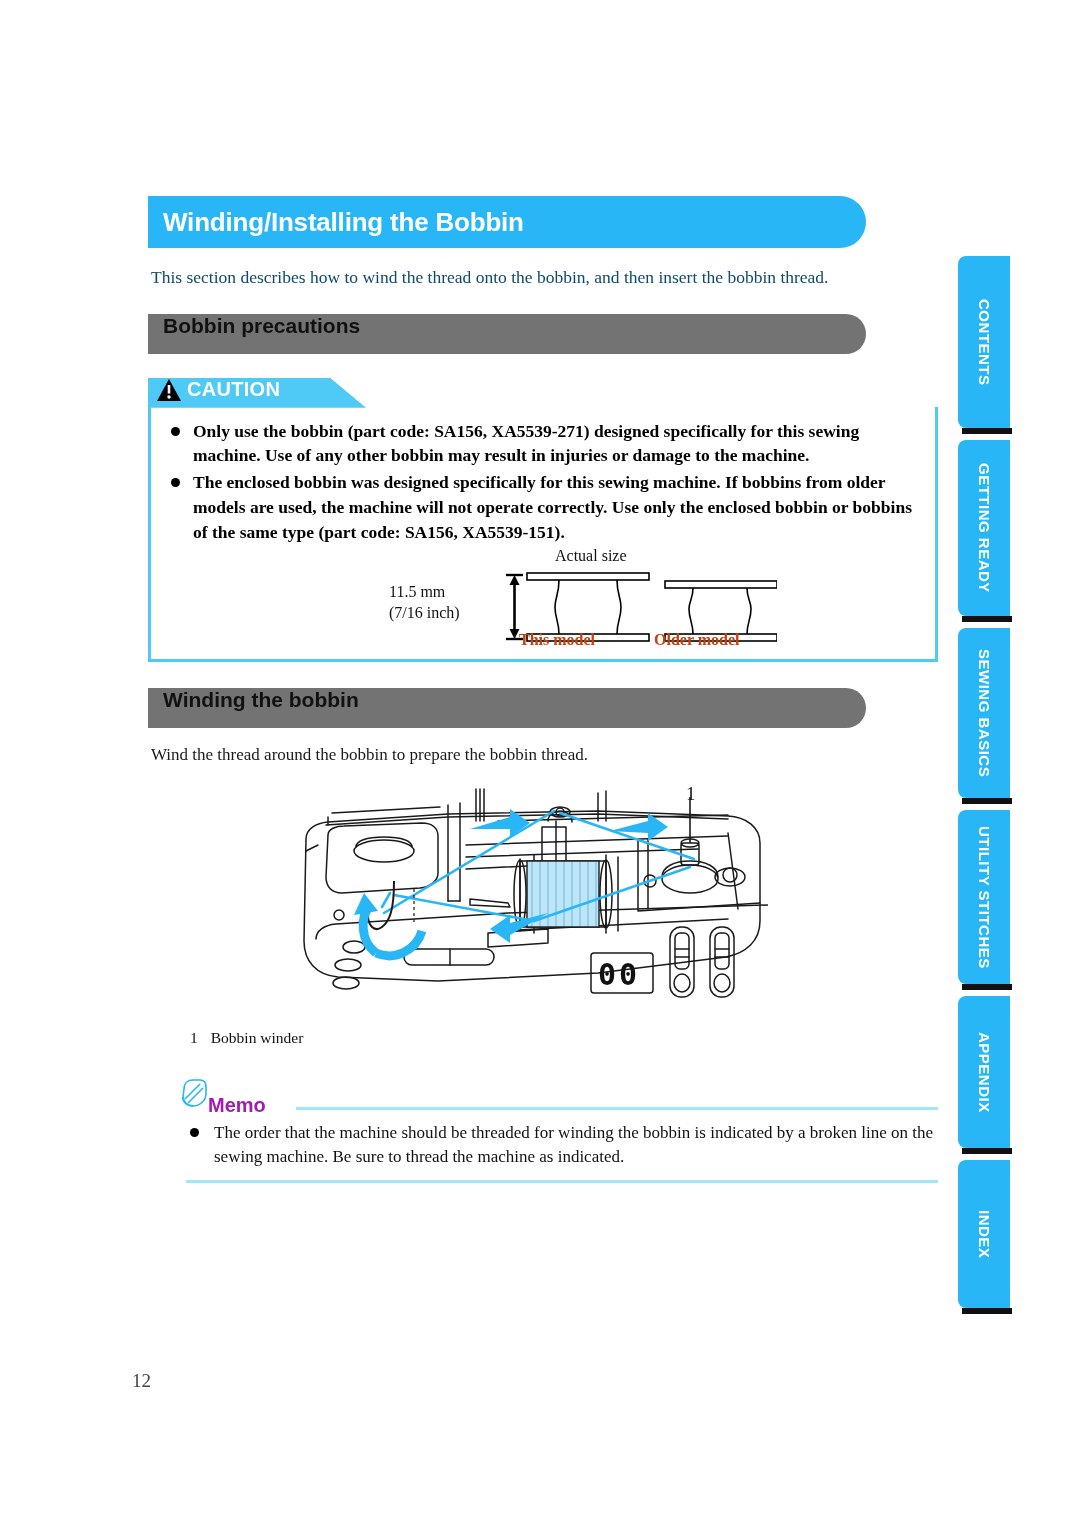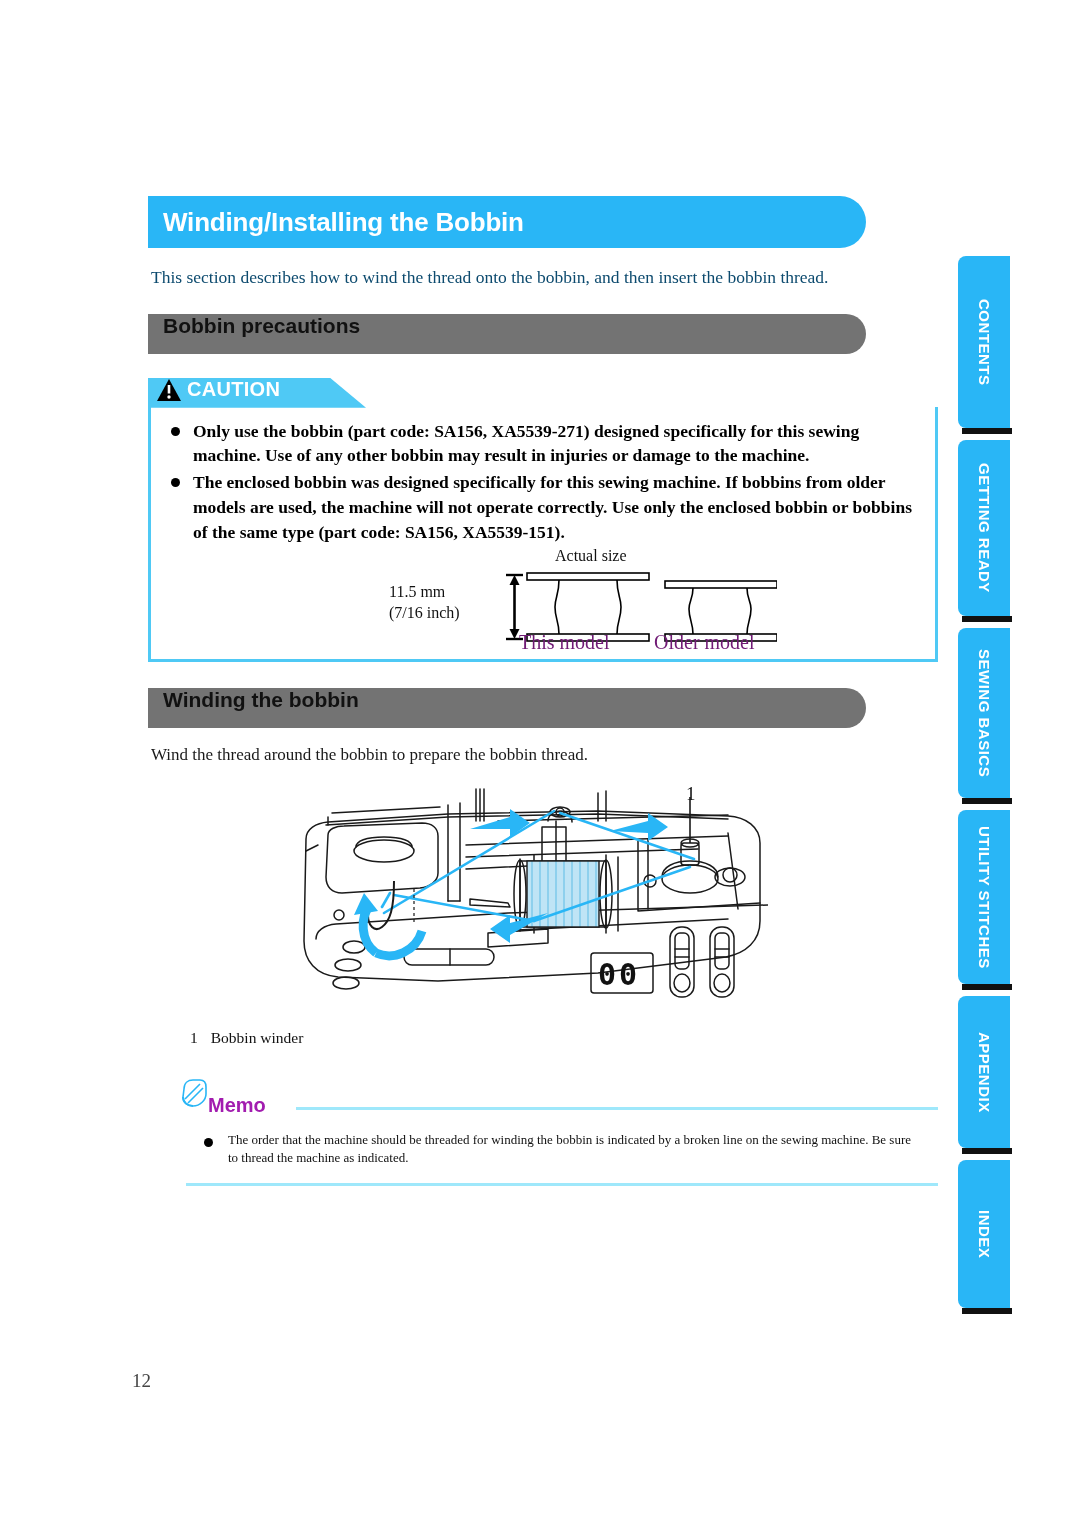"This model" .model-label { color: #701a75 -> #c2410c; font-size: 20px -> 16px; font-weight: none -> bold }
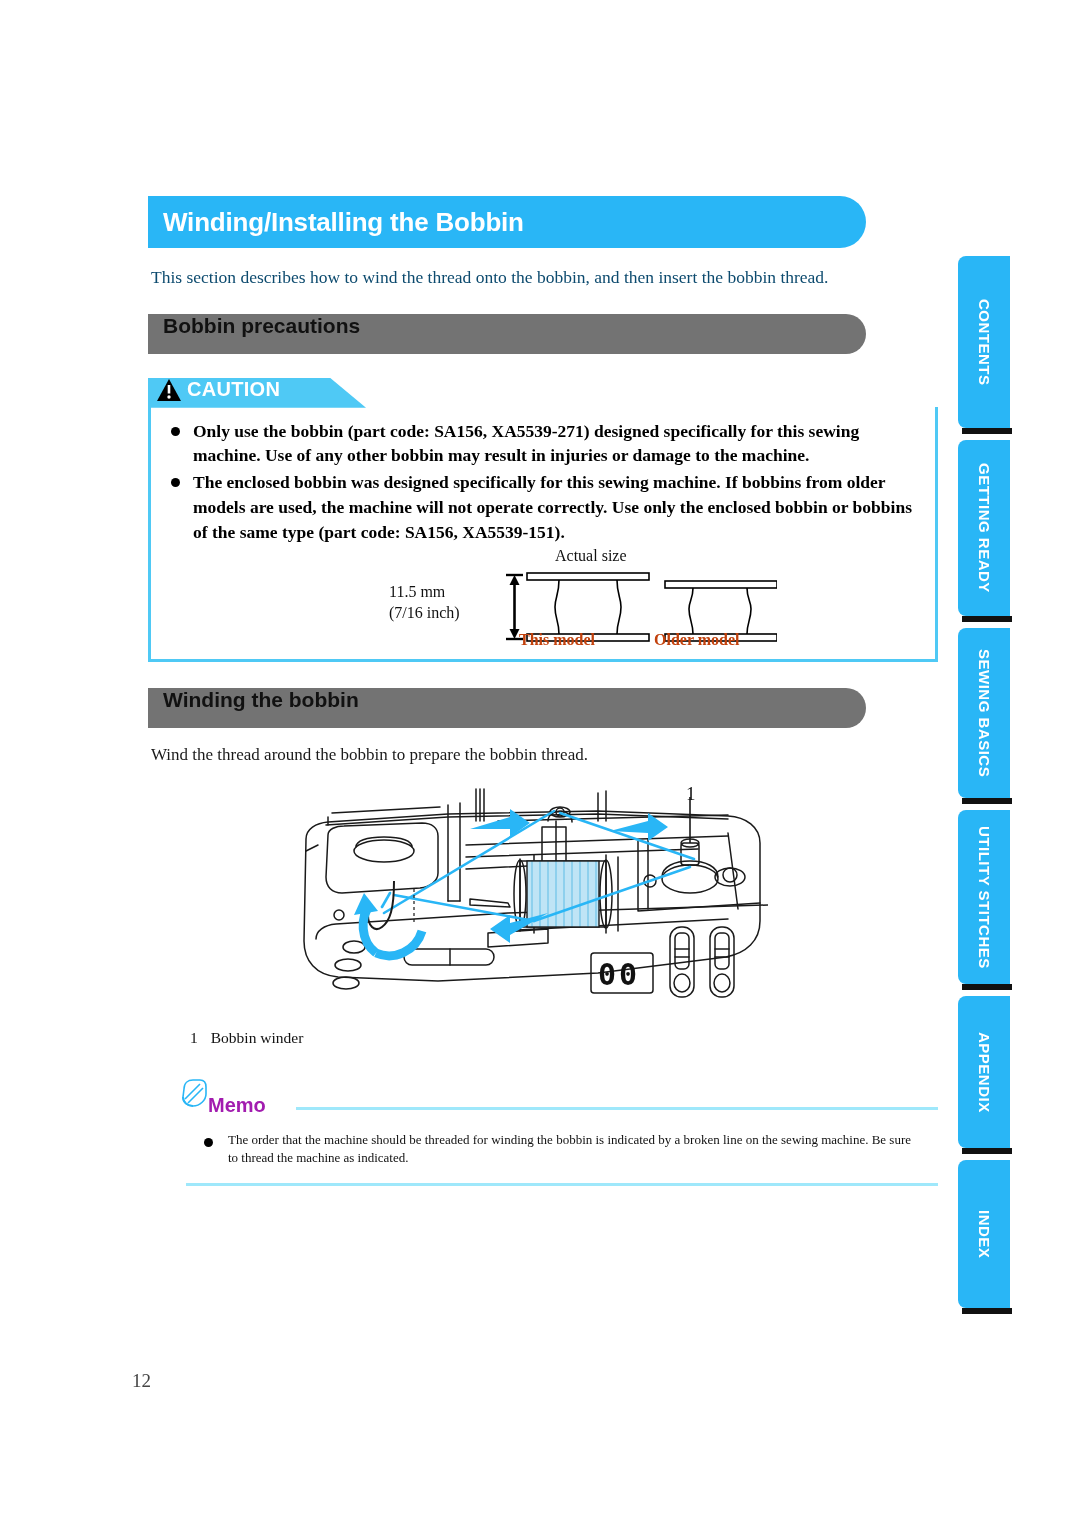"The order that the machine" .memo-body p { font-size: 13px -> 17px; margin: 16px -> 2px }
